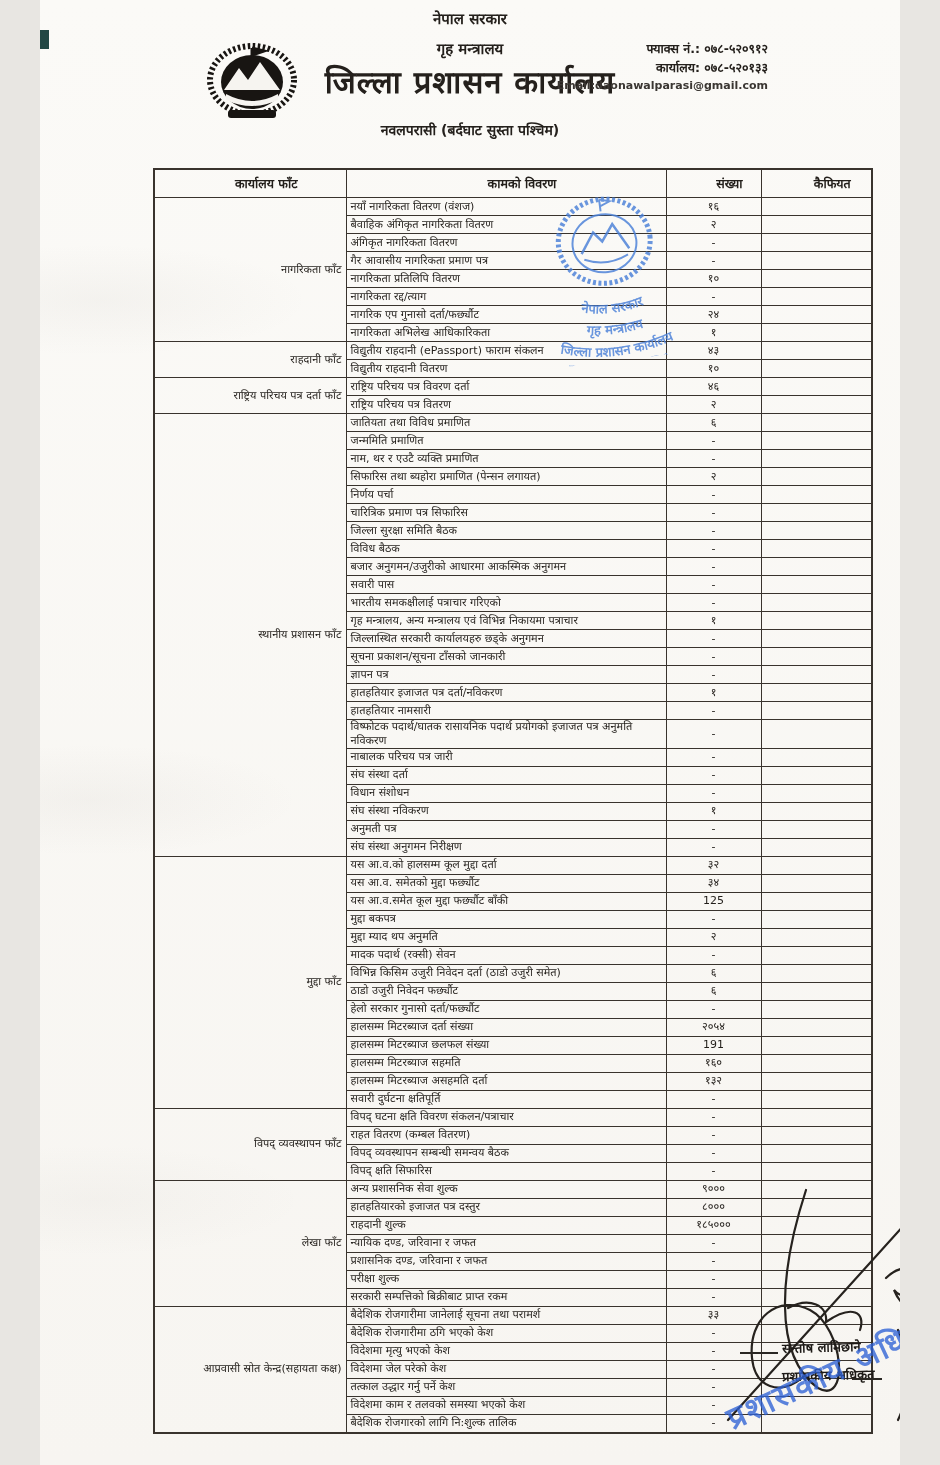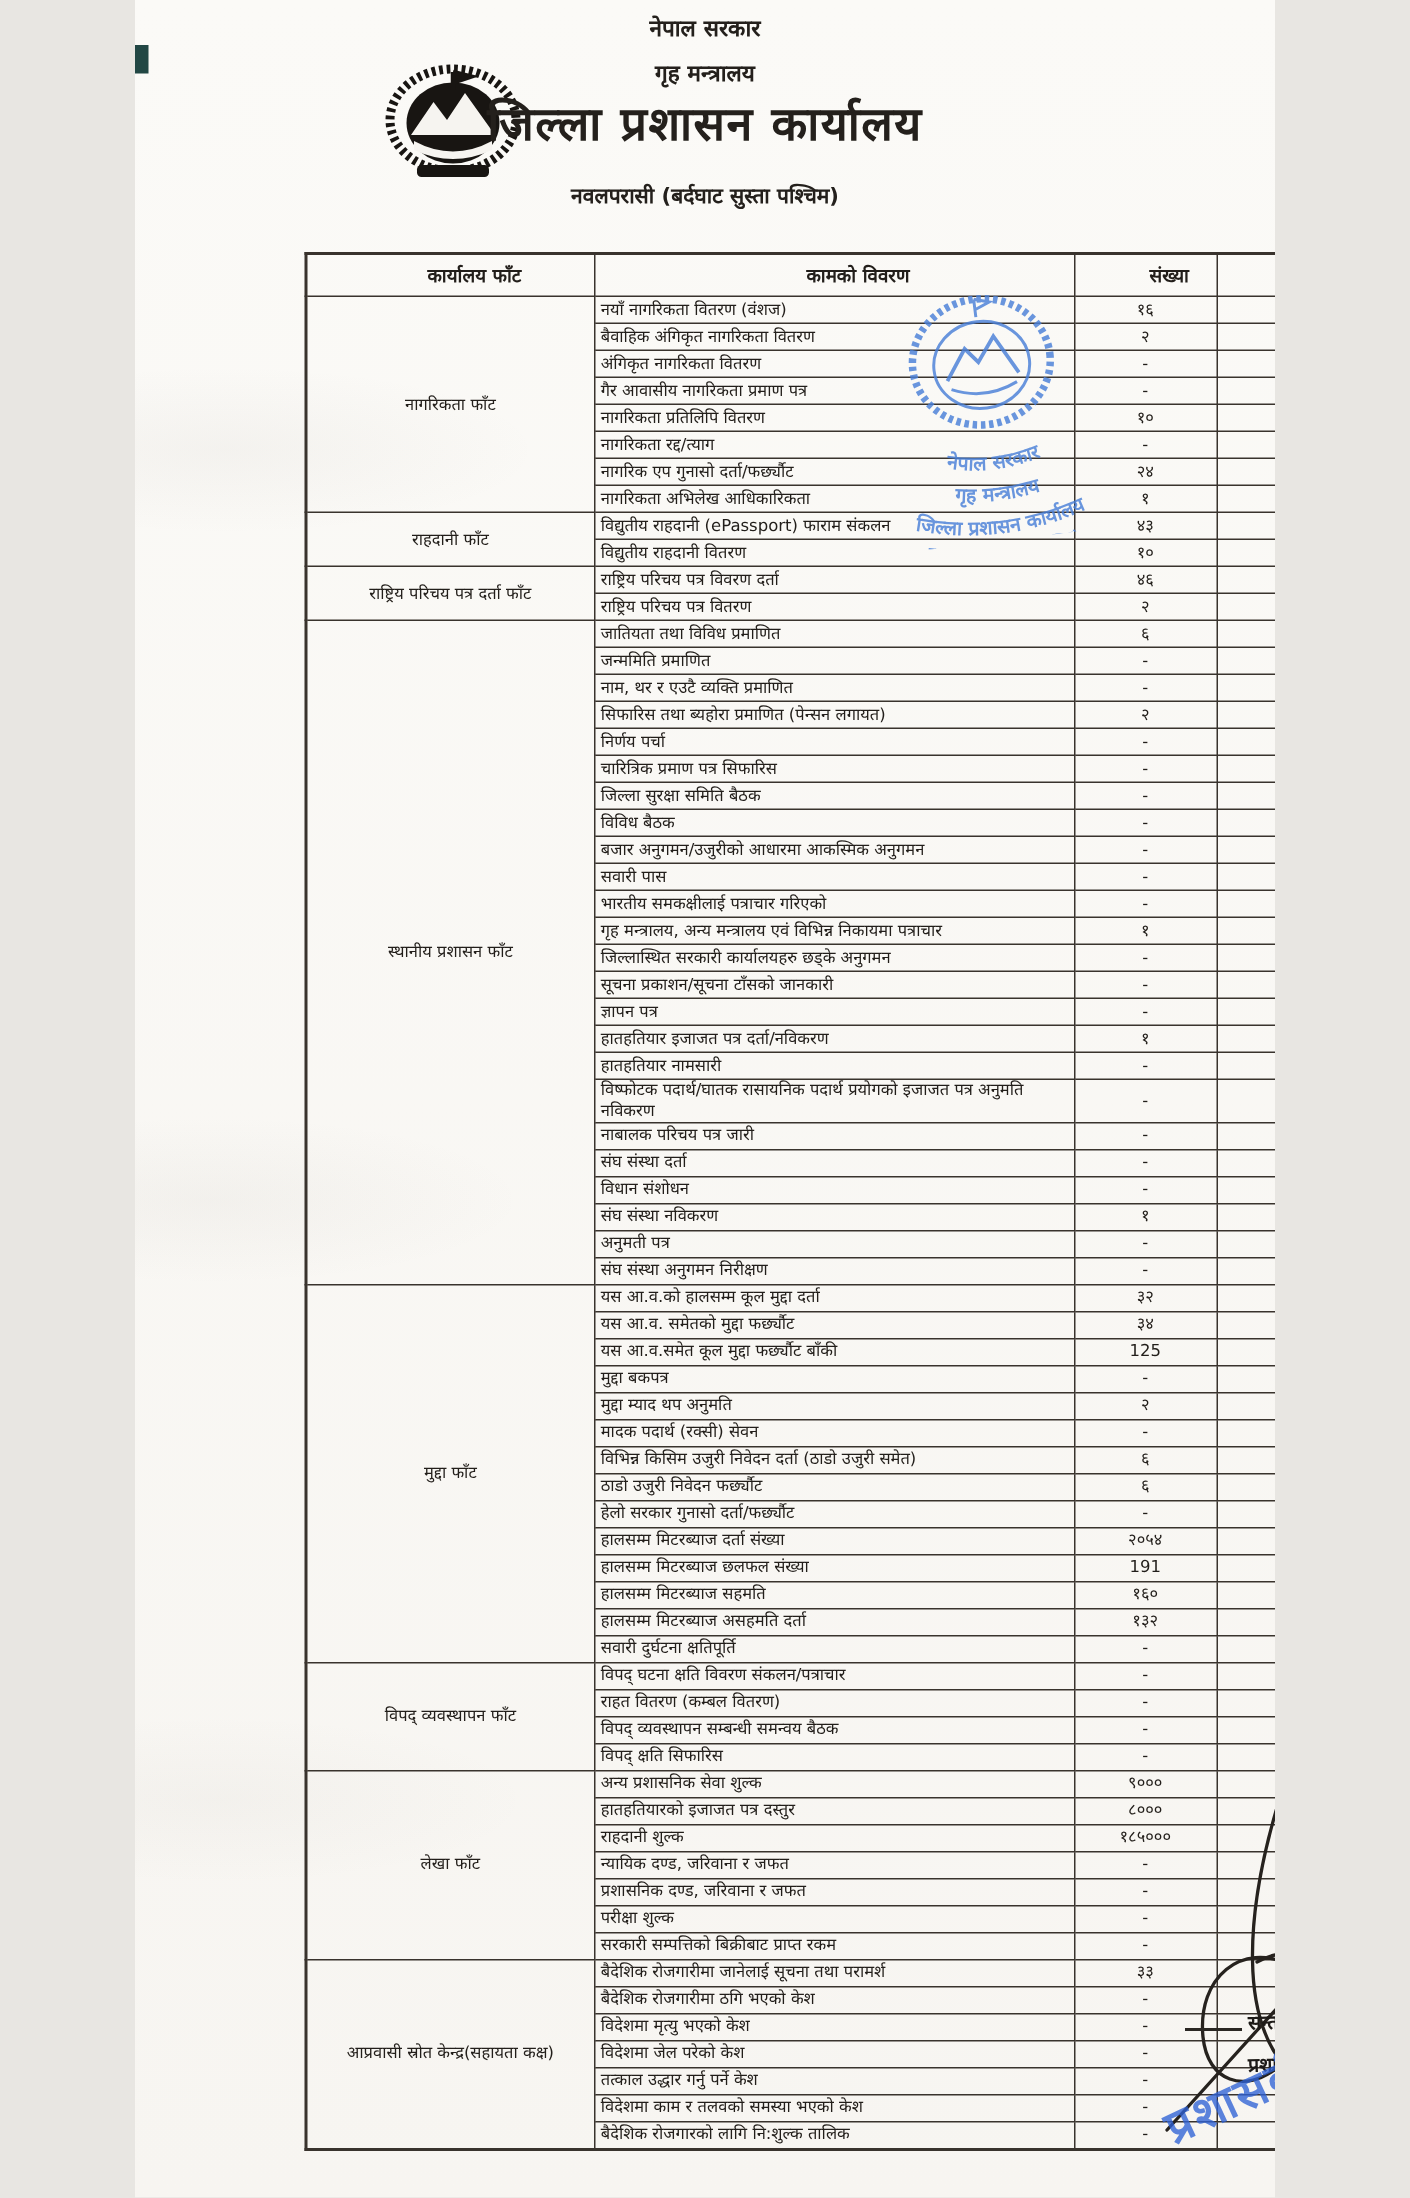"नेपाल सरकार" .page { width: 760px -> 860px }
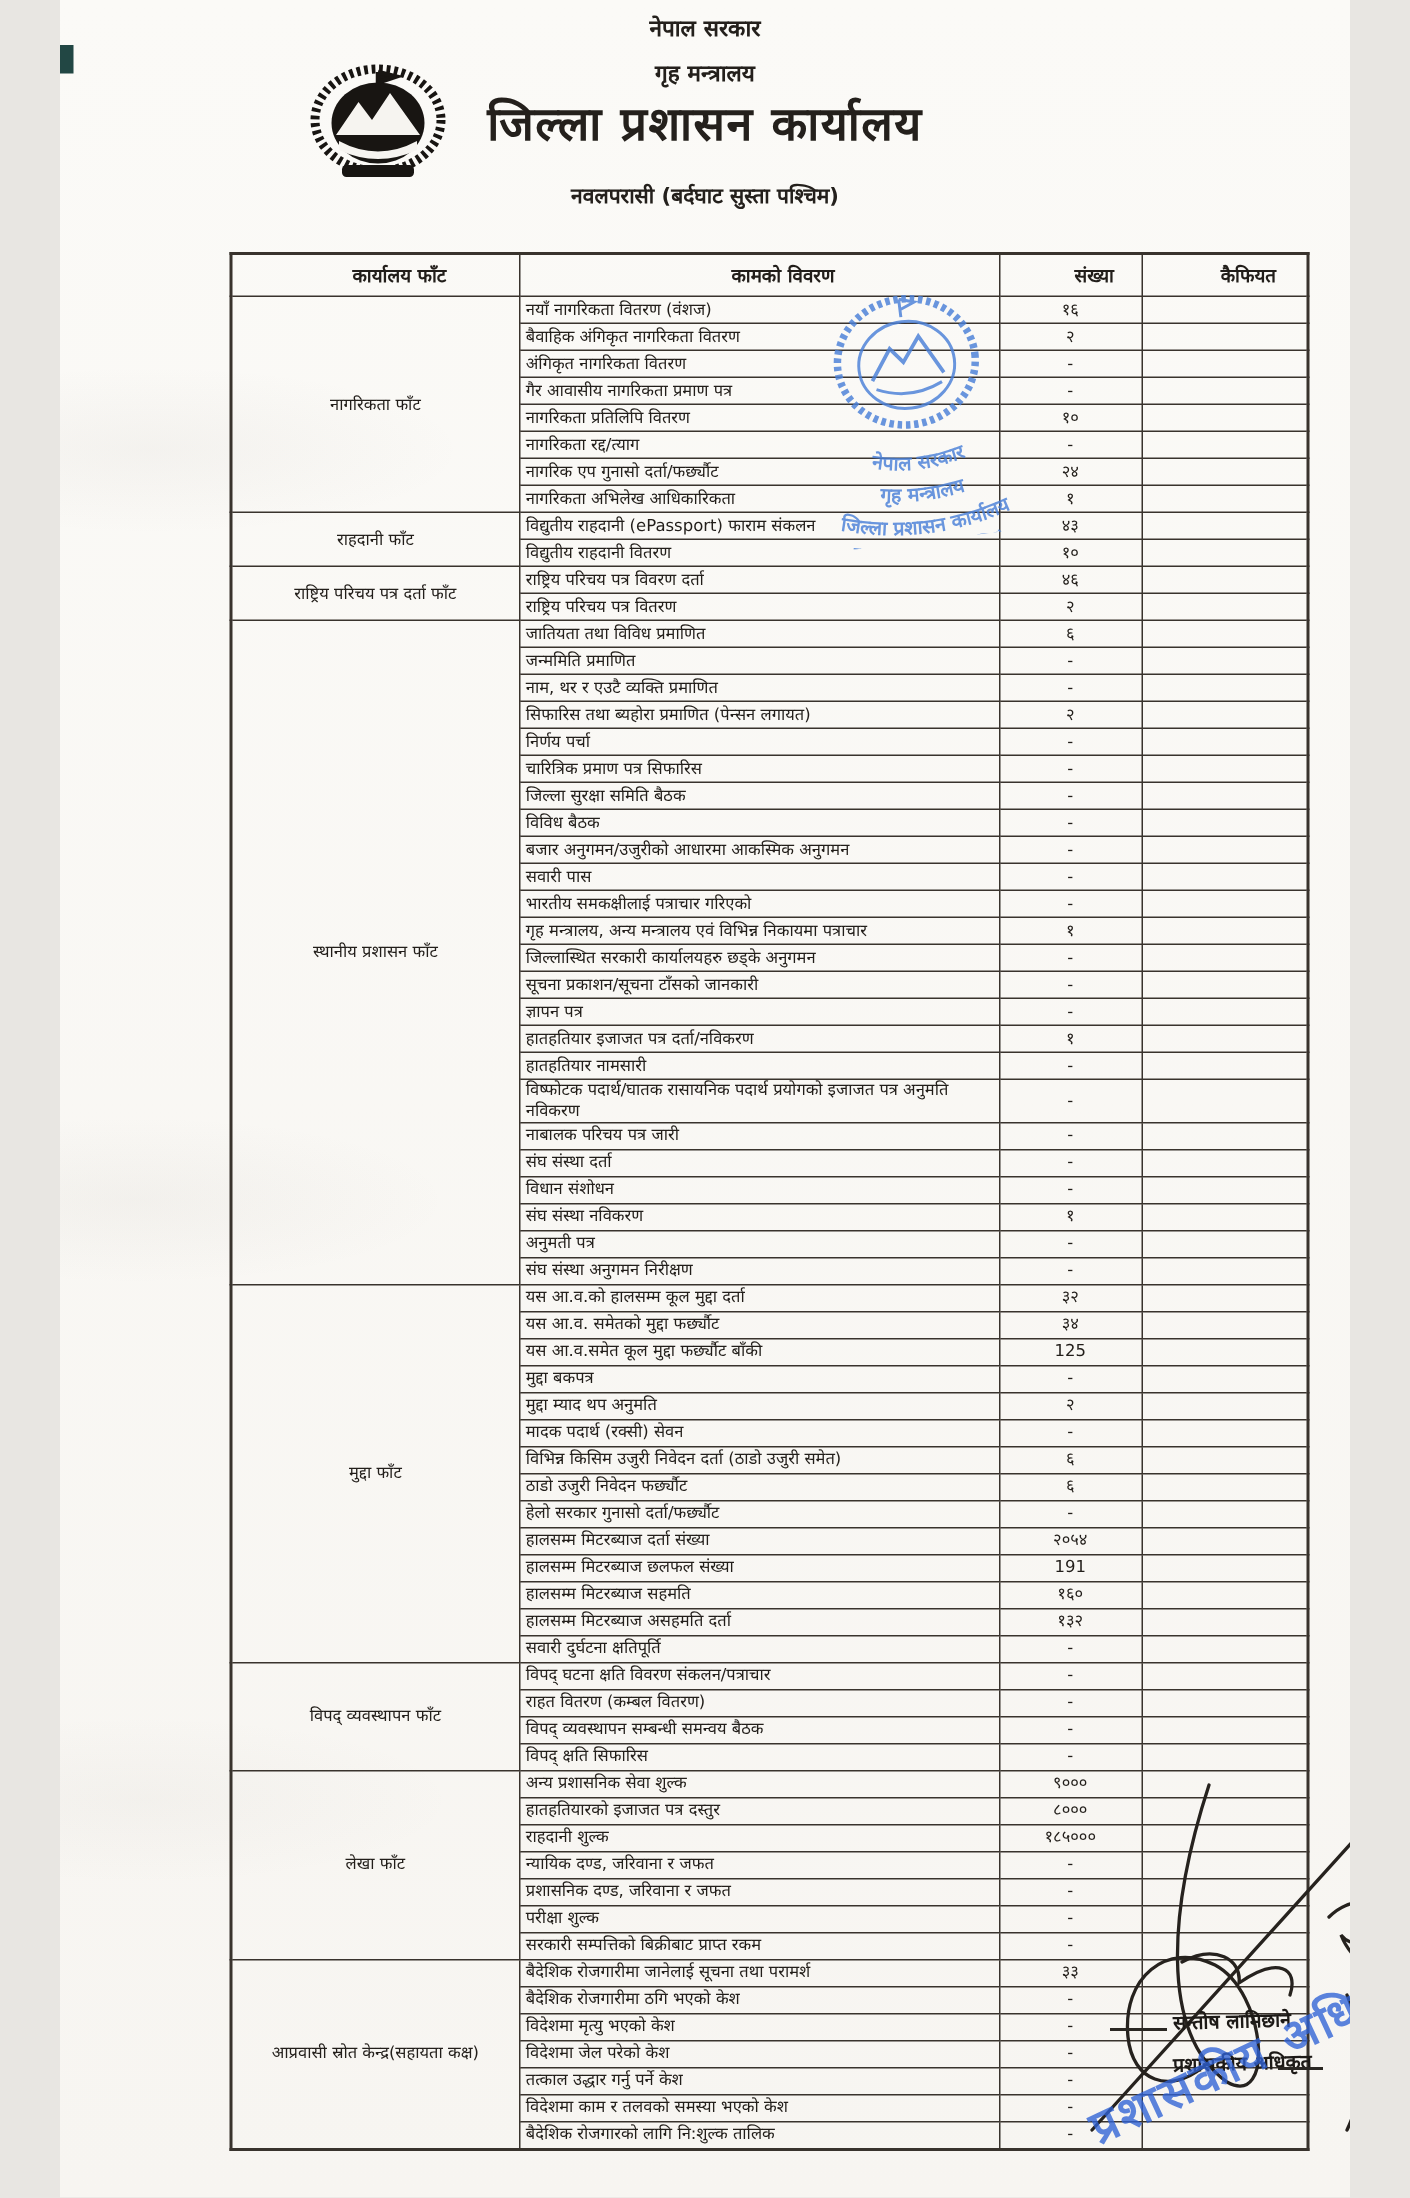"फ्याक्स नं.: ०७८-५२०९१२" div.contact { html: none -> <div> <div>फ्याक्स नं.: ०७८-५२०९१२</div> <div>कार्यालय: ०७८-५२०१३३</div> <div>Email:daonawalparasi@gmail.com</div> </div> }
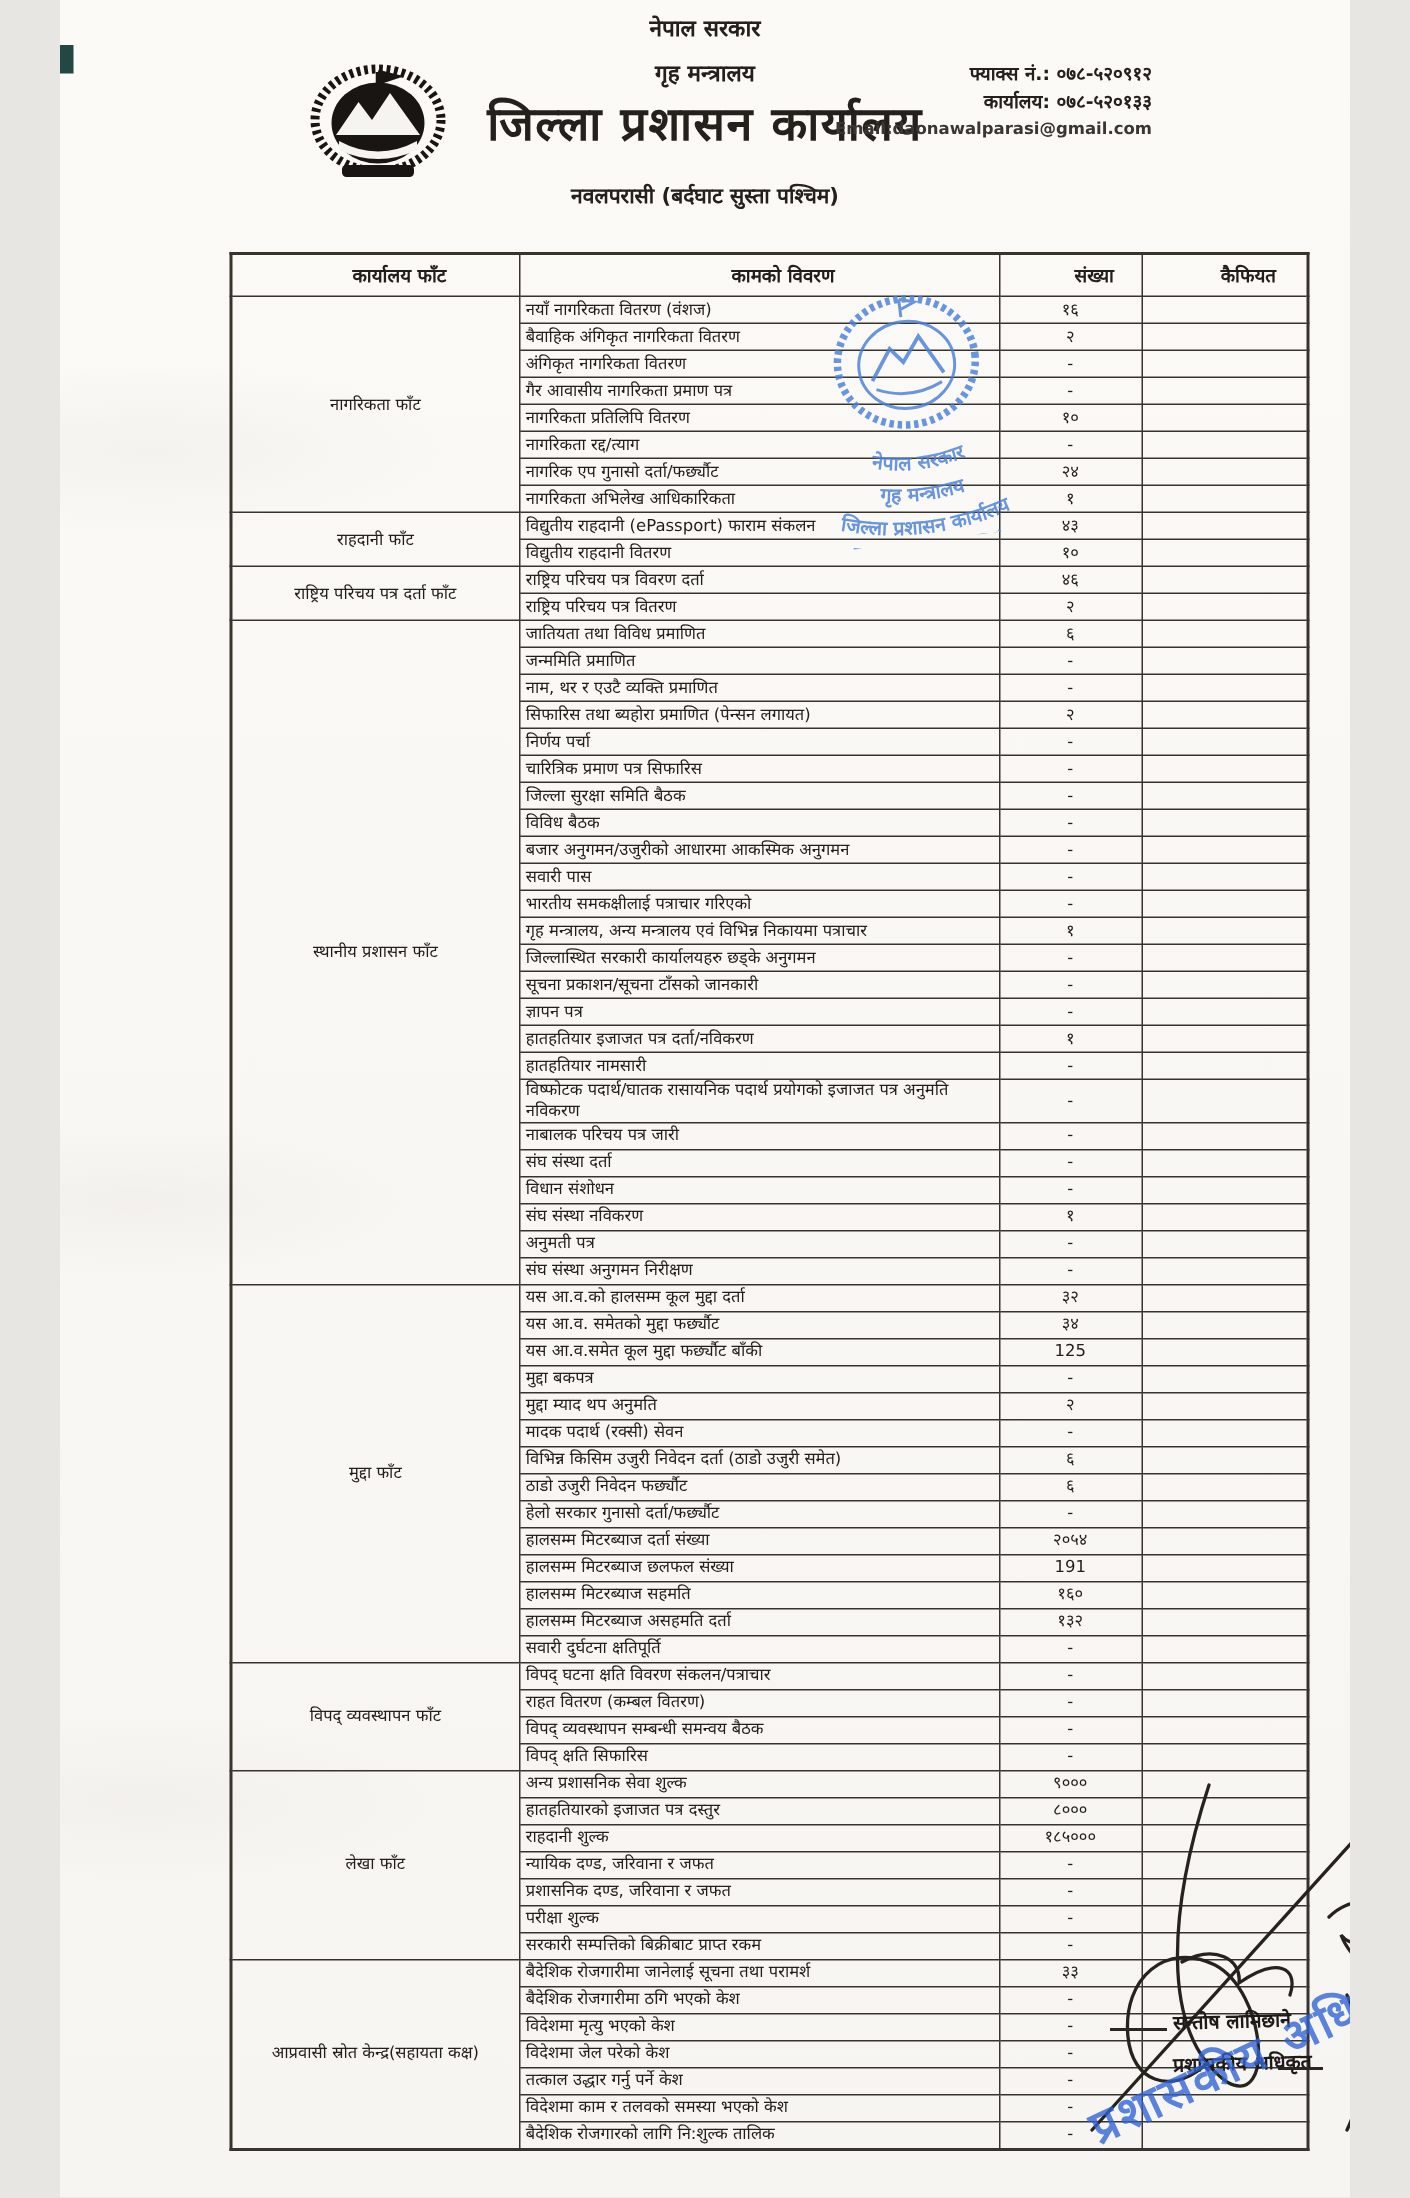"नागरिकता फाँट" td.c-sec { text-align: center -> right }
